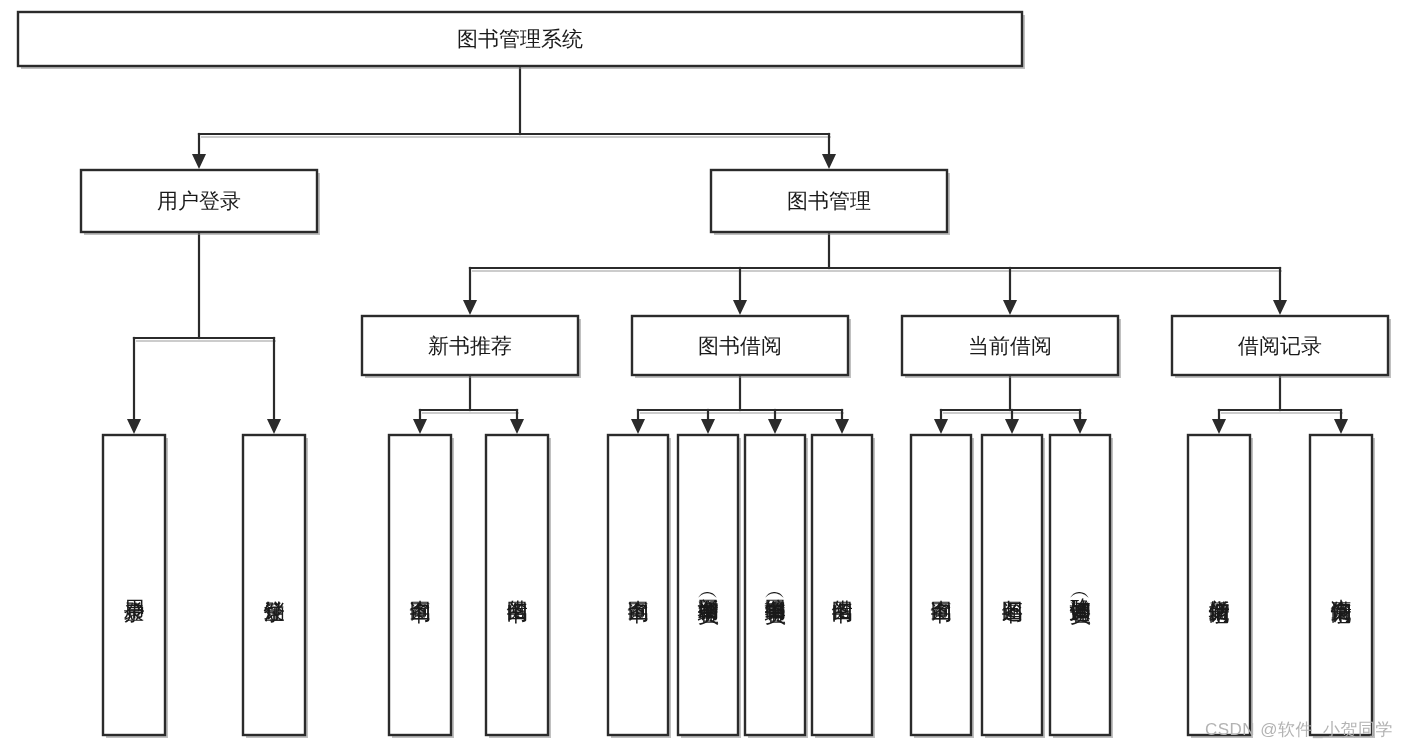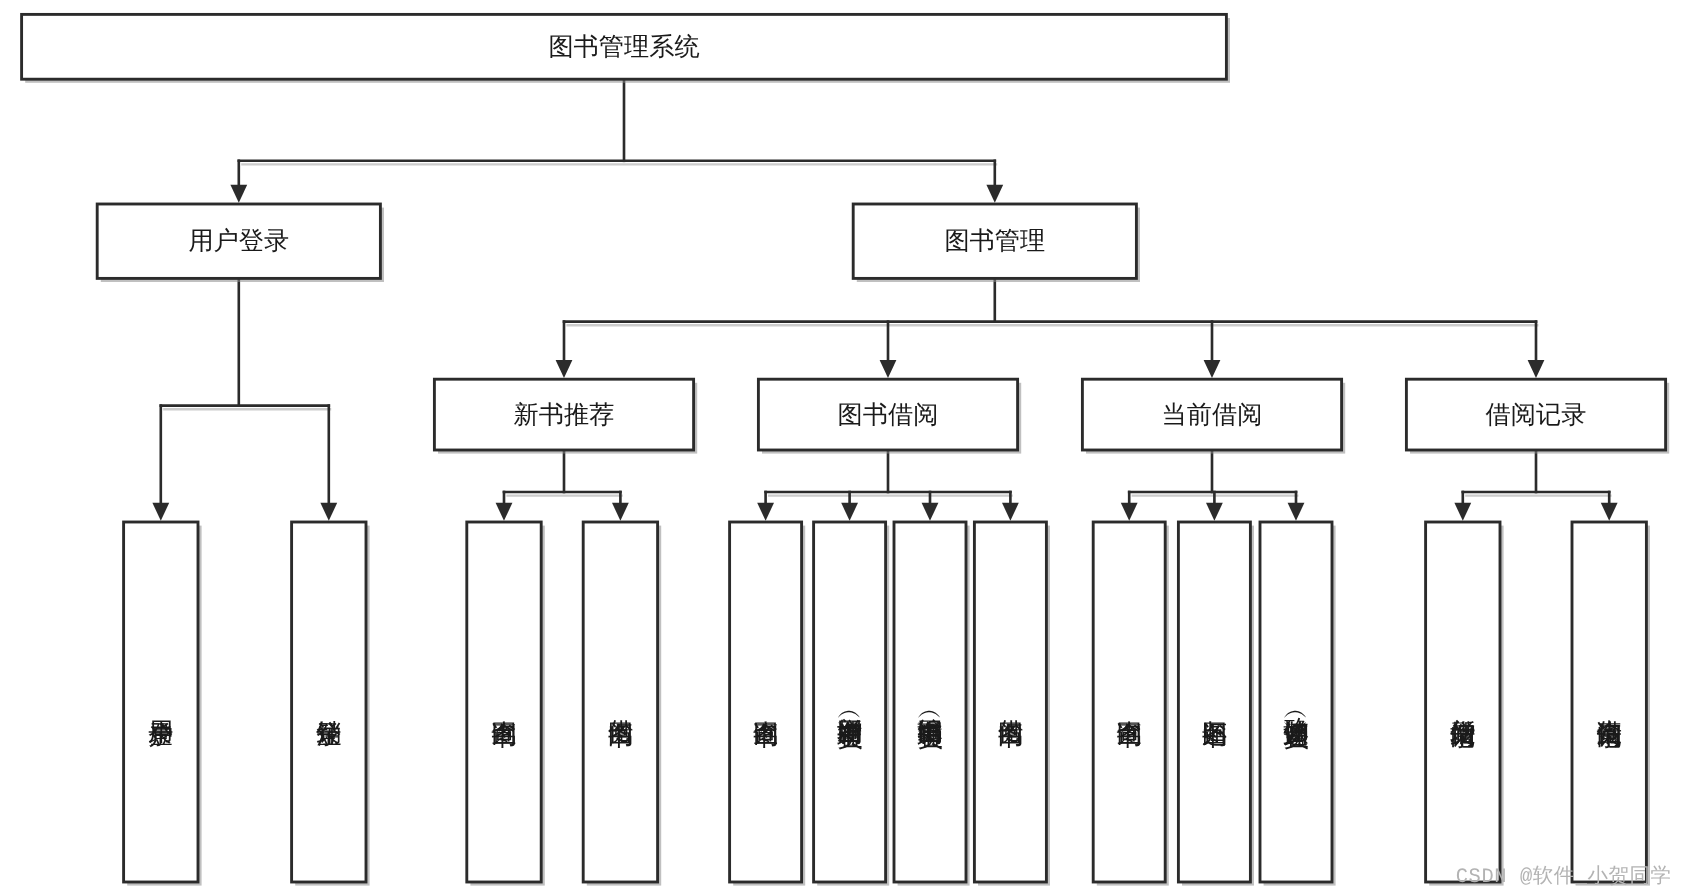"CSDN @软件_小贺同学" #watermark { font-family: Liberation Mono, monospace -> Liberation Sans, sans-serif }
